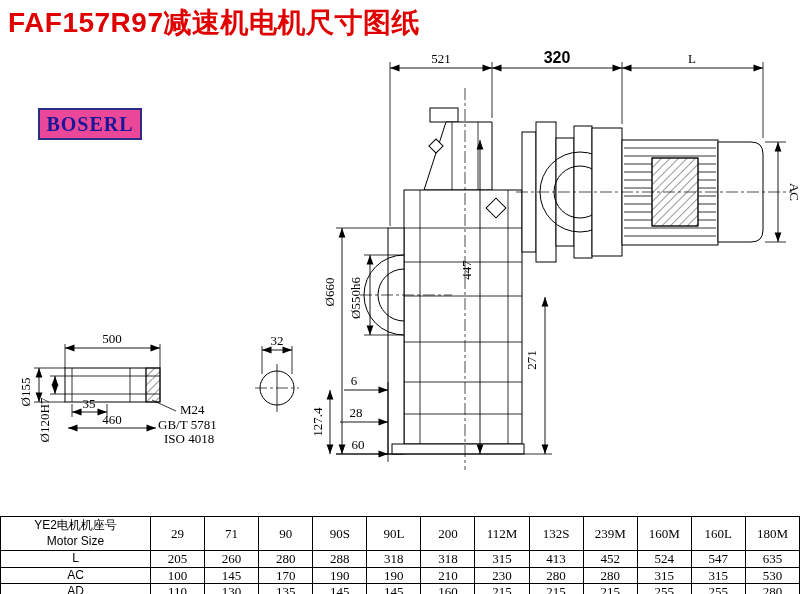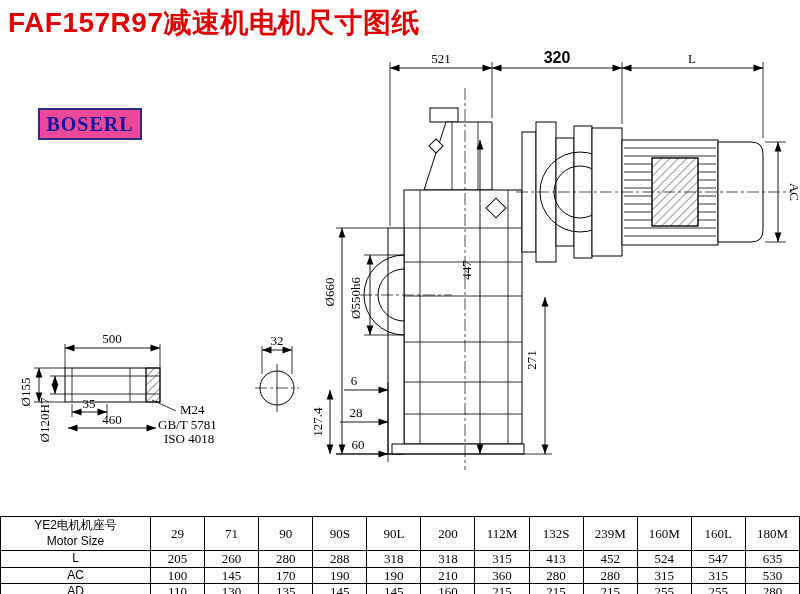"360" td { text: 360 -> 230 }
